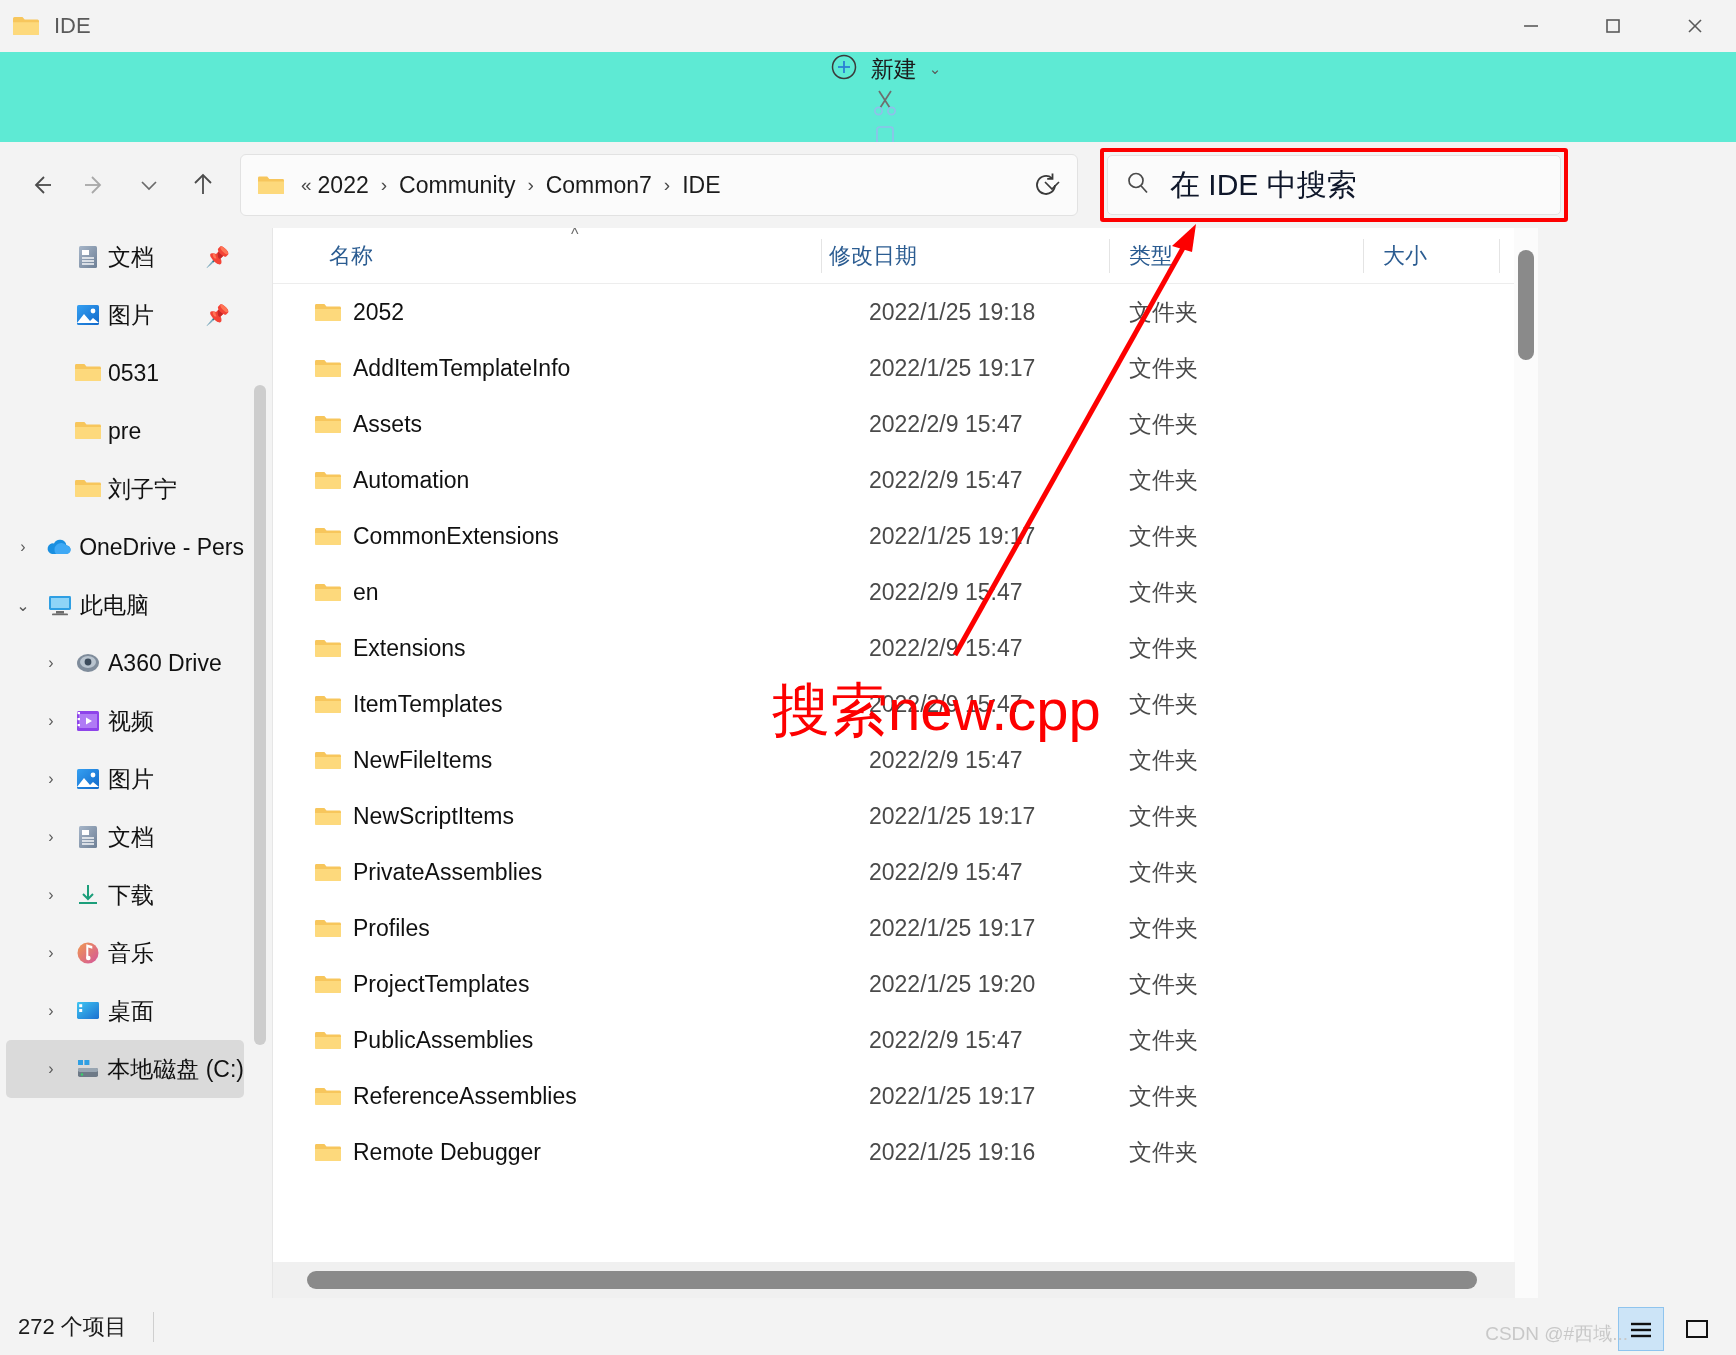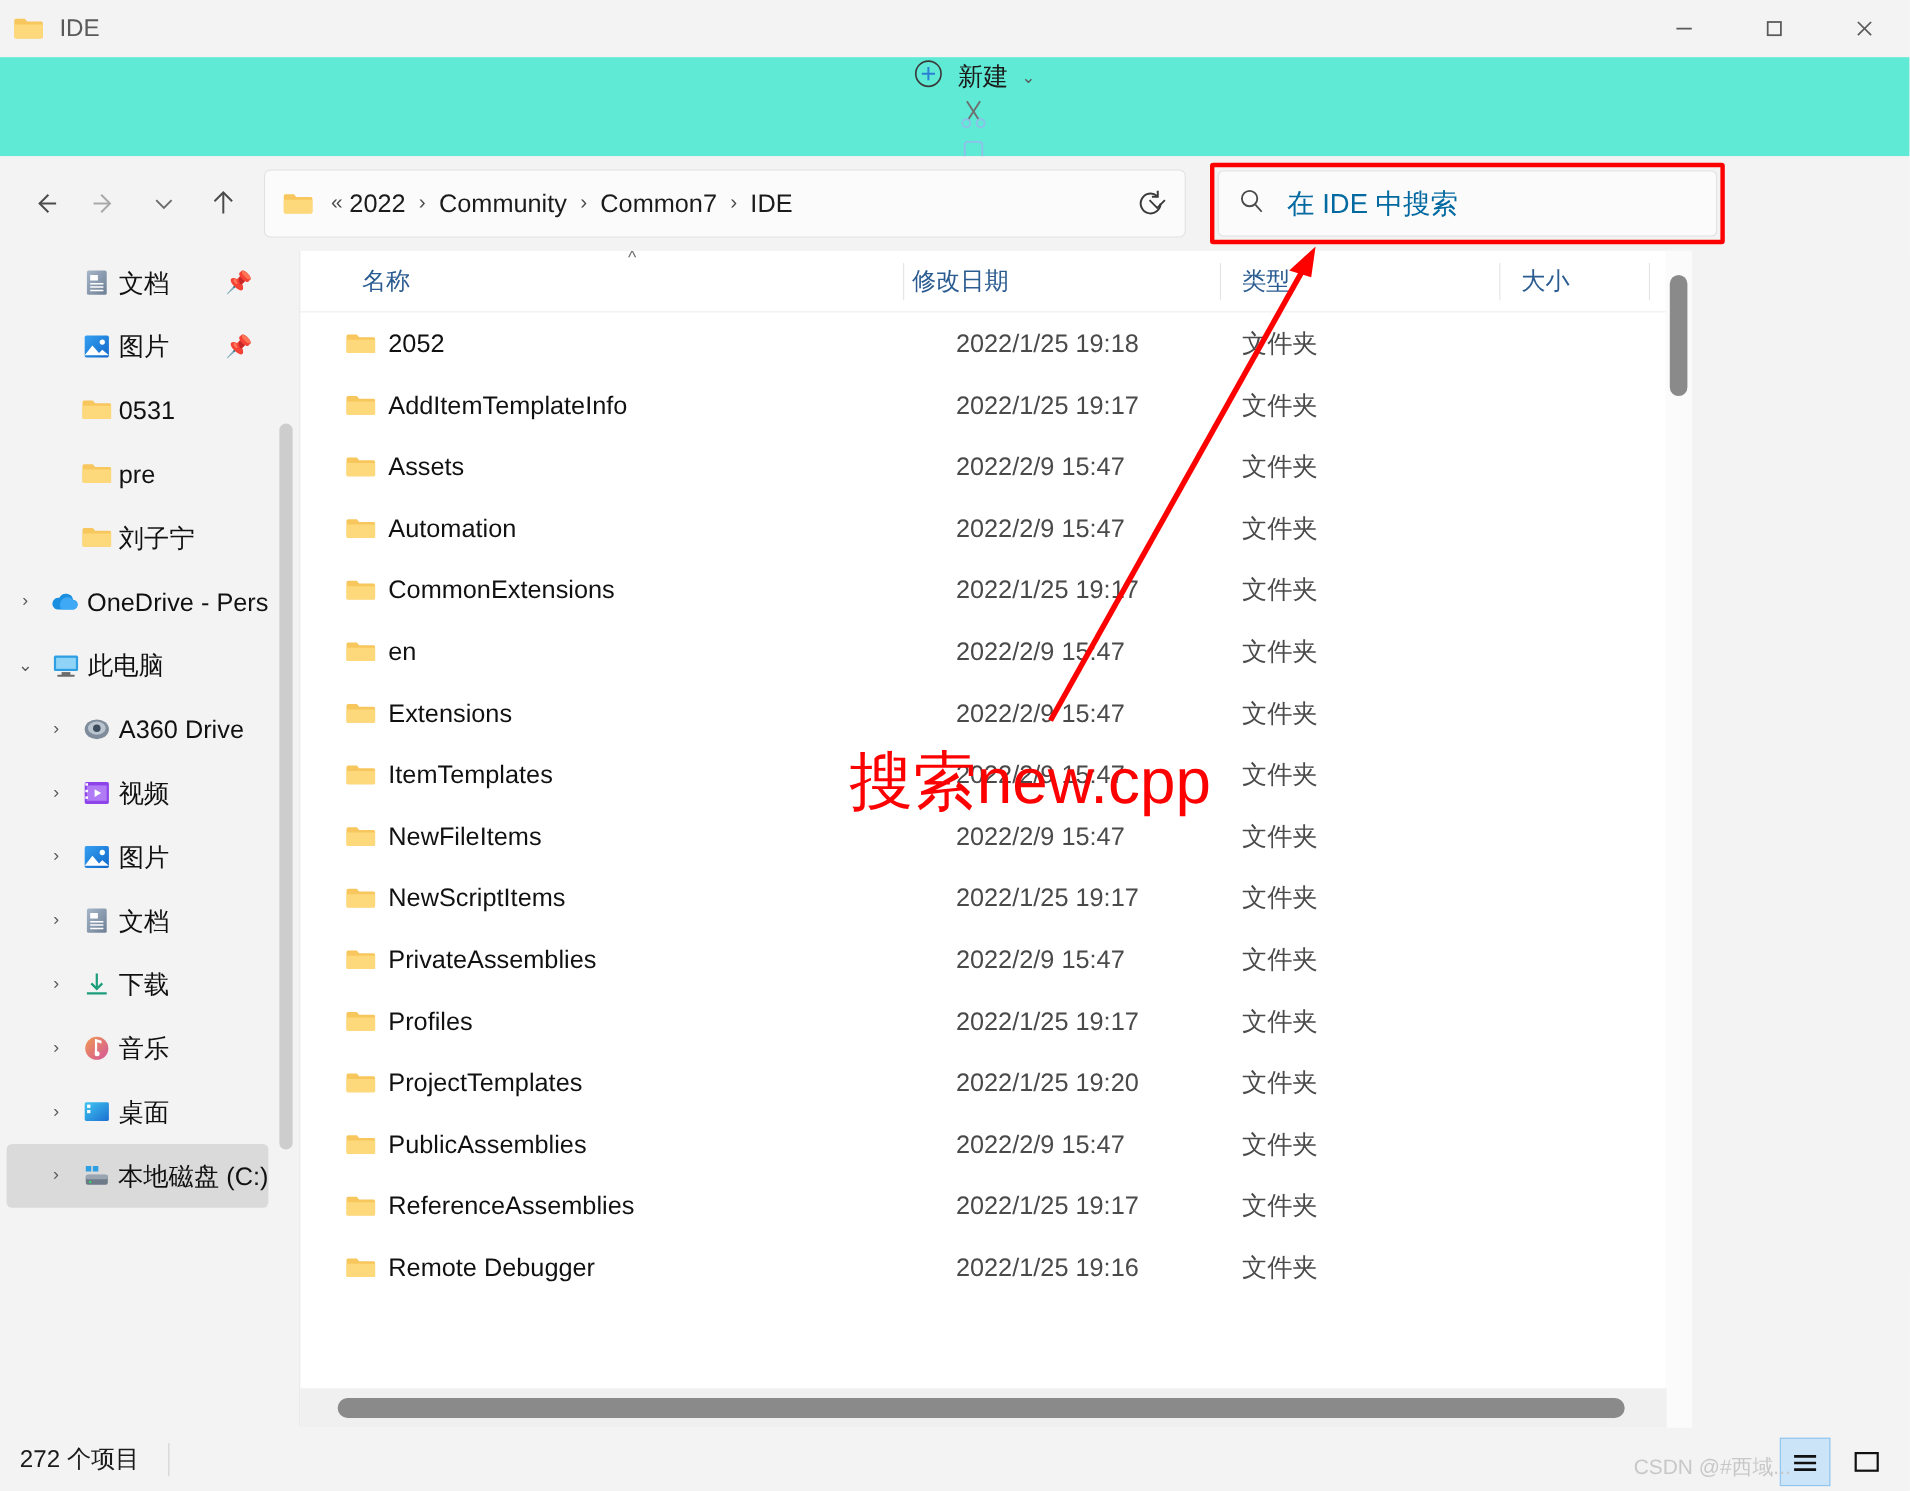"在 IDE 中搜索" .search-ph { color: #0369a1 -> #0f172a; font-size: 25px -> 30px }
